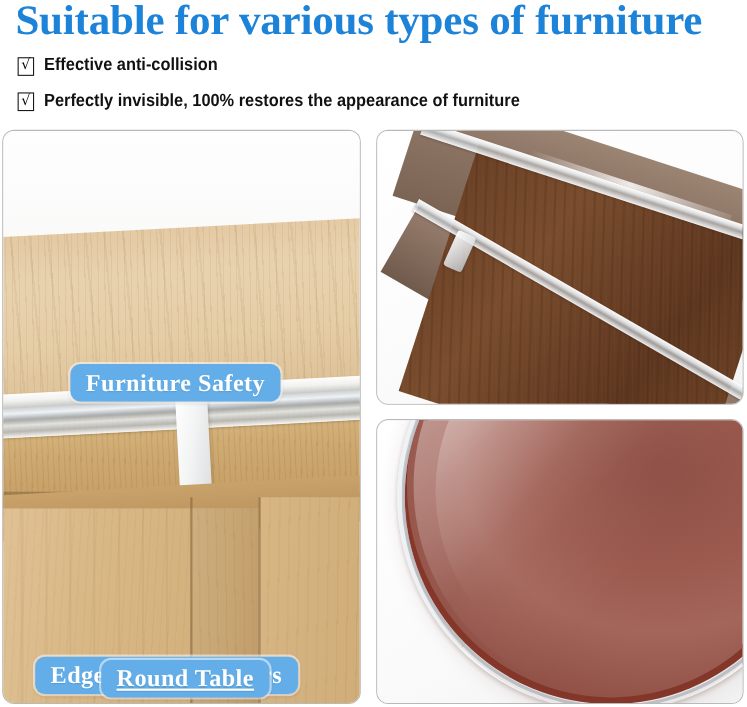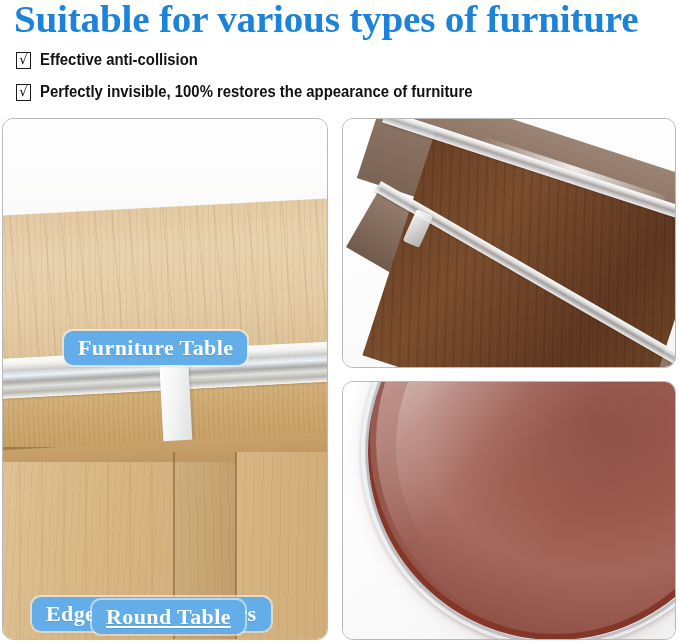"Furniture Table" div.badge { text: Table -> Safety }
